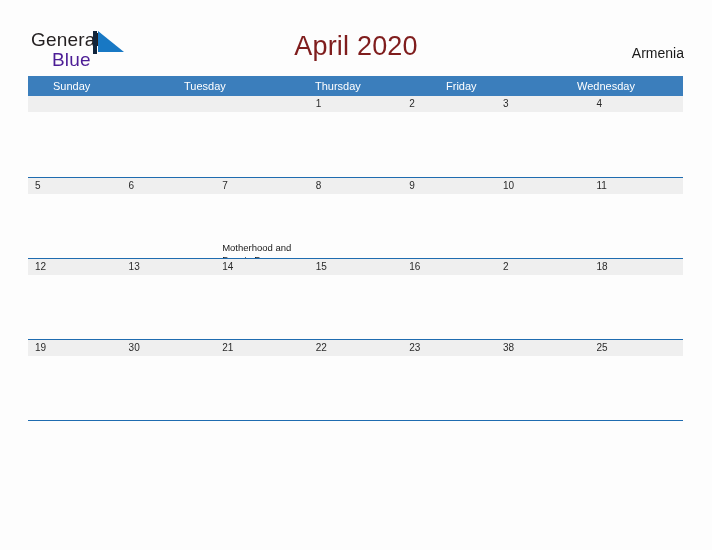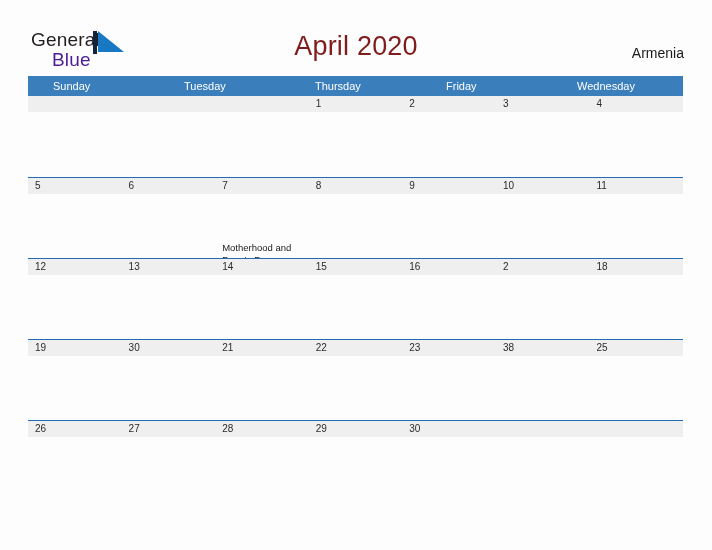"26" div.numbers { html: <div> <div>26</div> <div>27</div> <div>28</div> <div>29</div> <div>30</div> <div></div> <div></div> </div> -> none }
